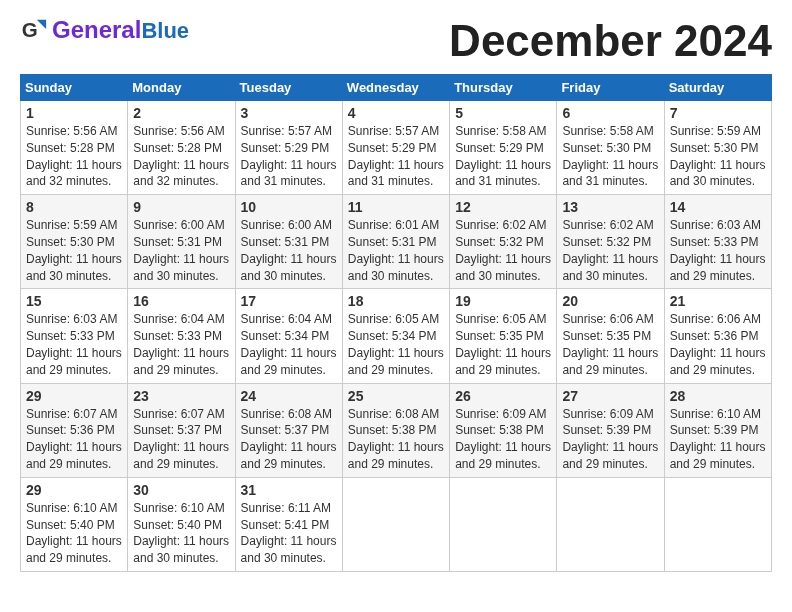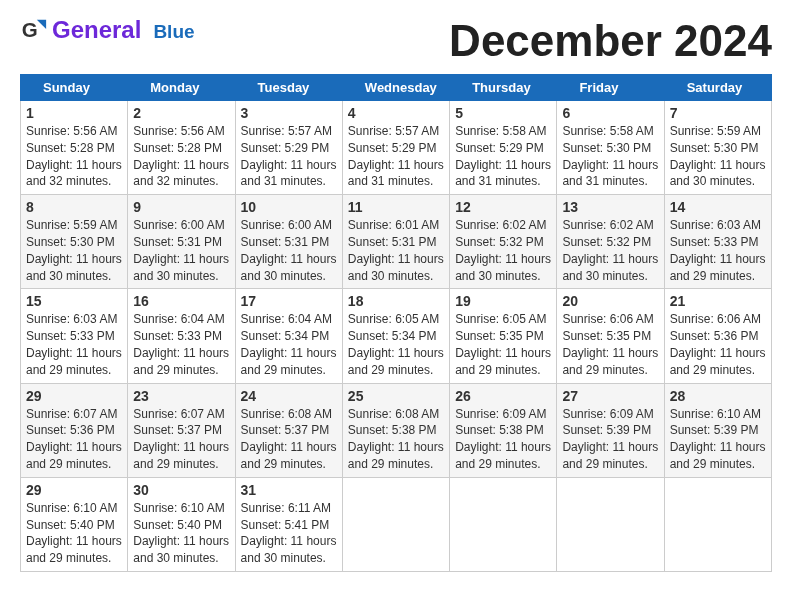"Blue" .logo-text-blue { font-size: 19px -> 22px; padding-left: 12px -> none }
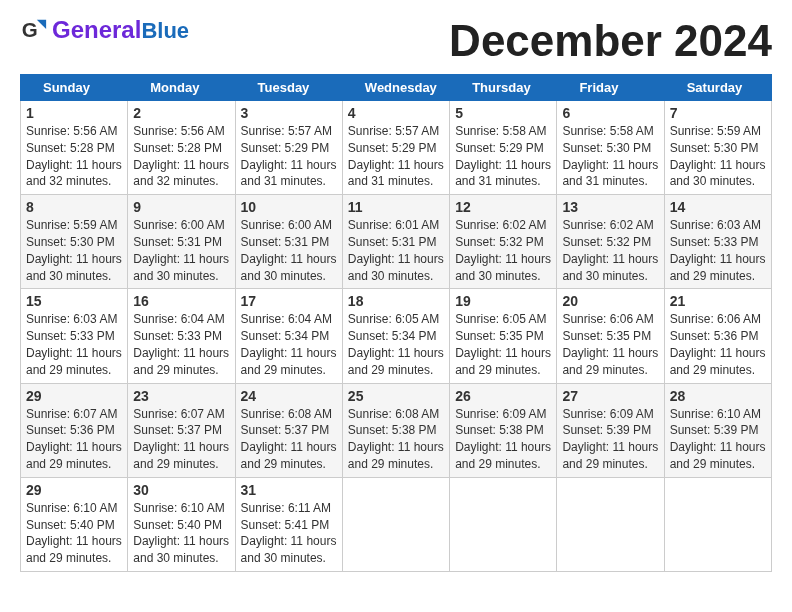"Sunday" .calendar-table th { padding: 5px 22px -> 5px 4px }
